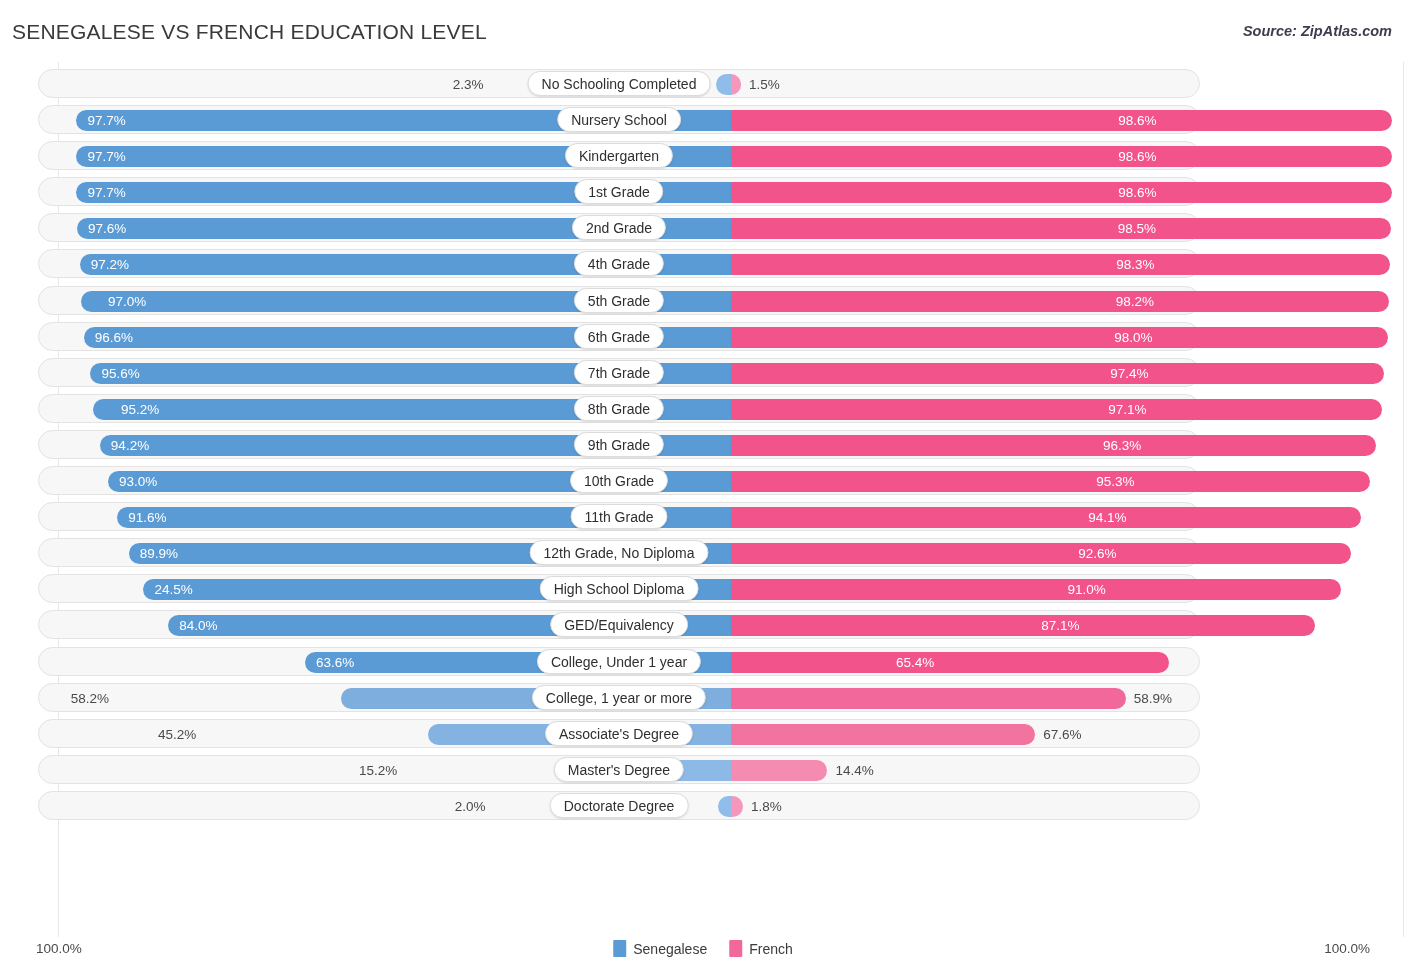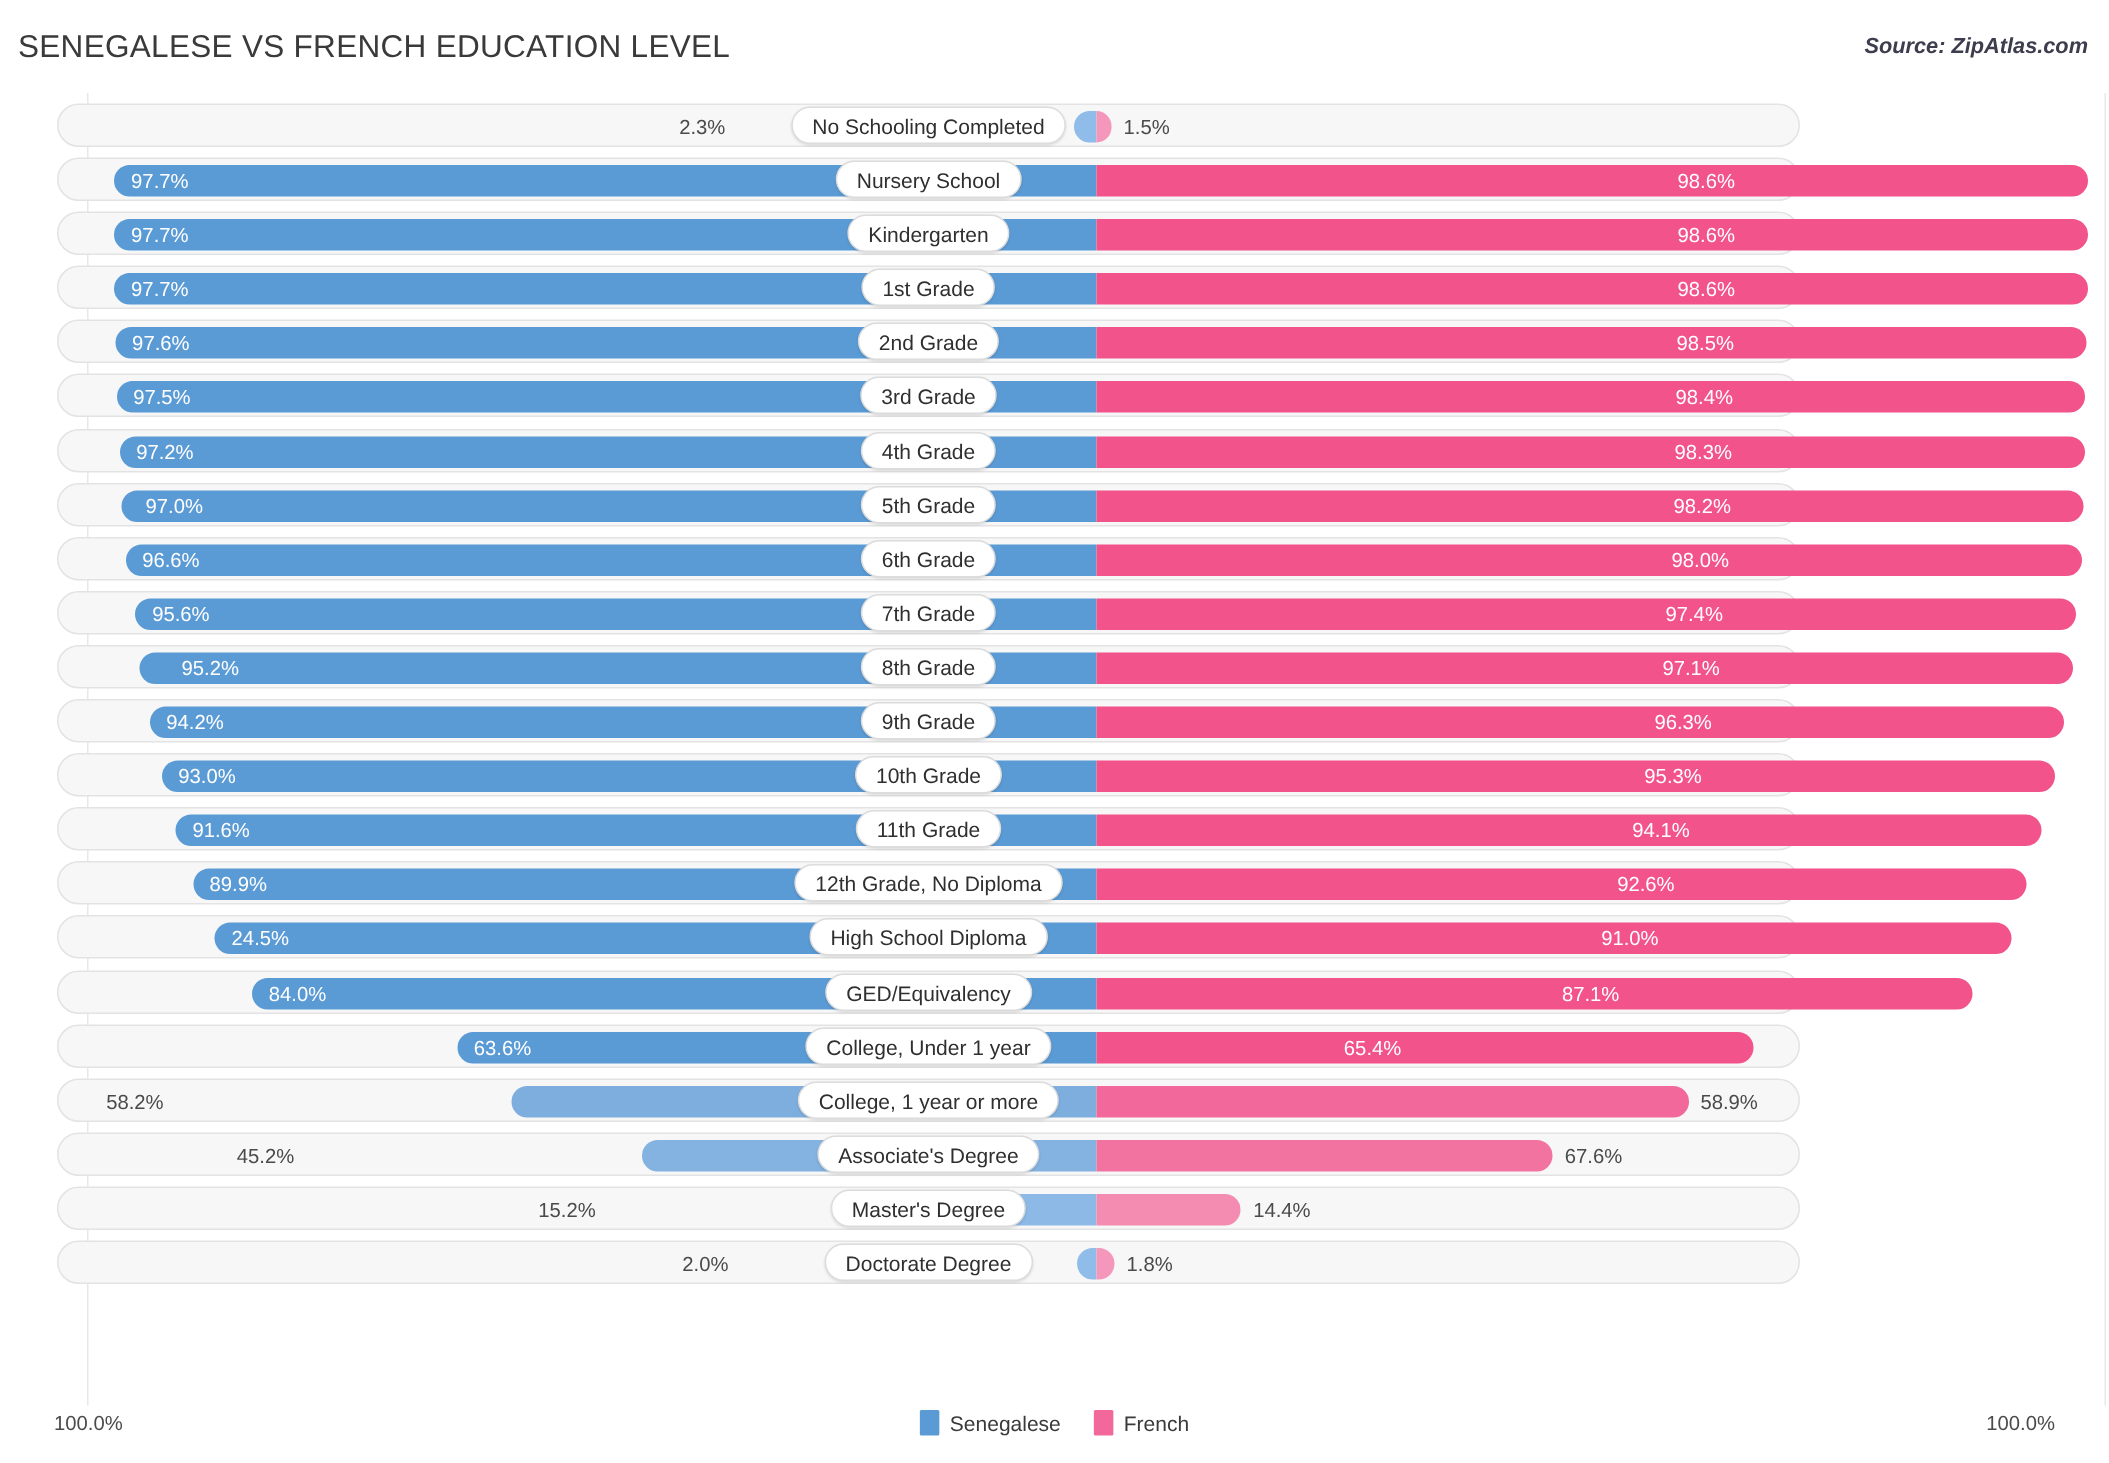"97.5%" div.row { html: <div> <div></div> <div></div> <div></div> <div>97.5%</div> <div>98.4%</div> <div>3rd Grade</div> </div> -> none }
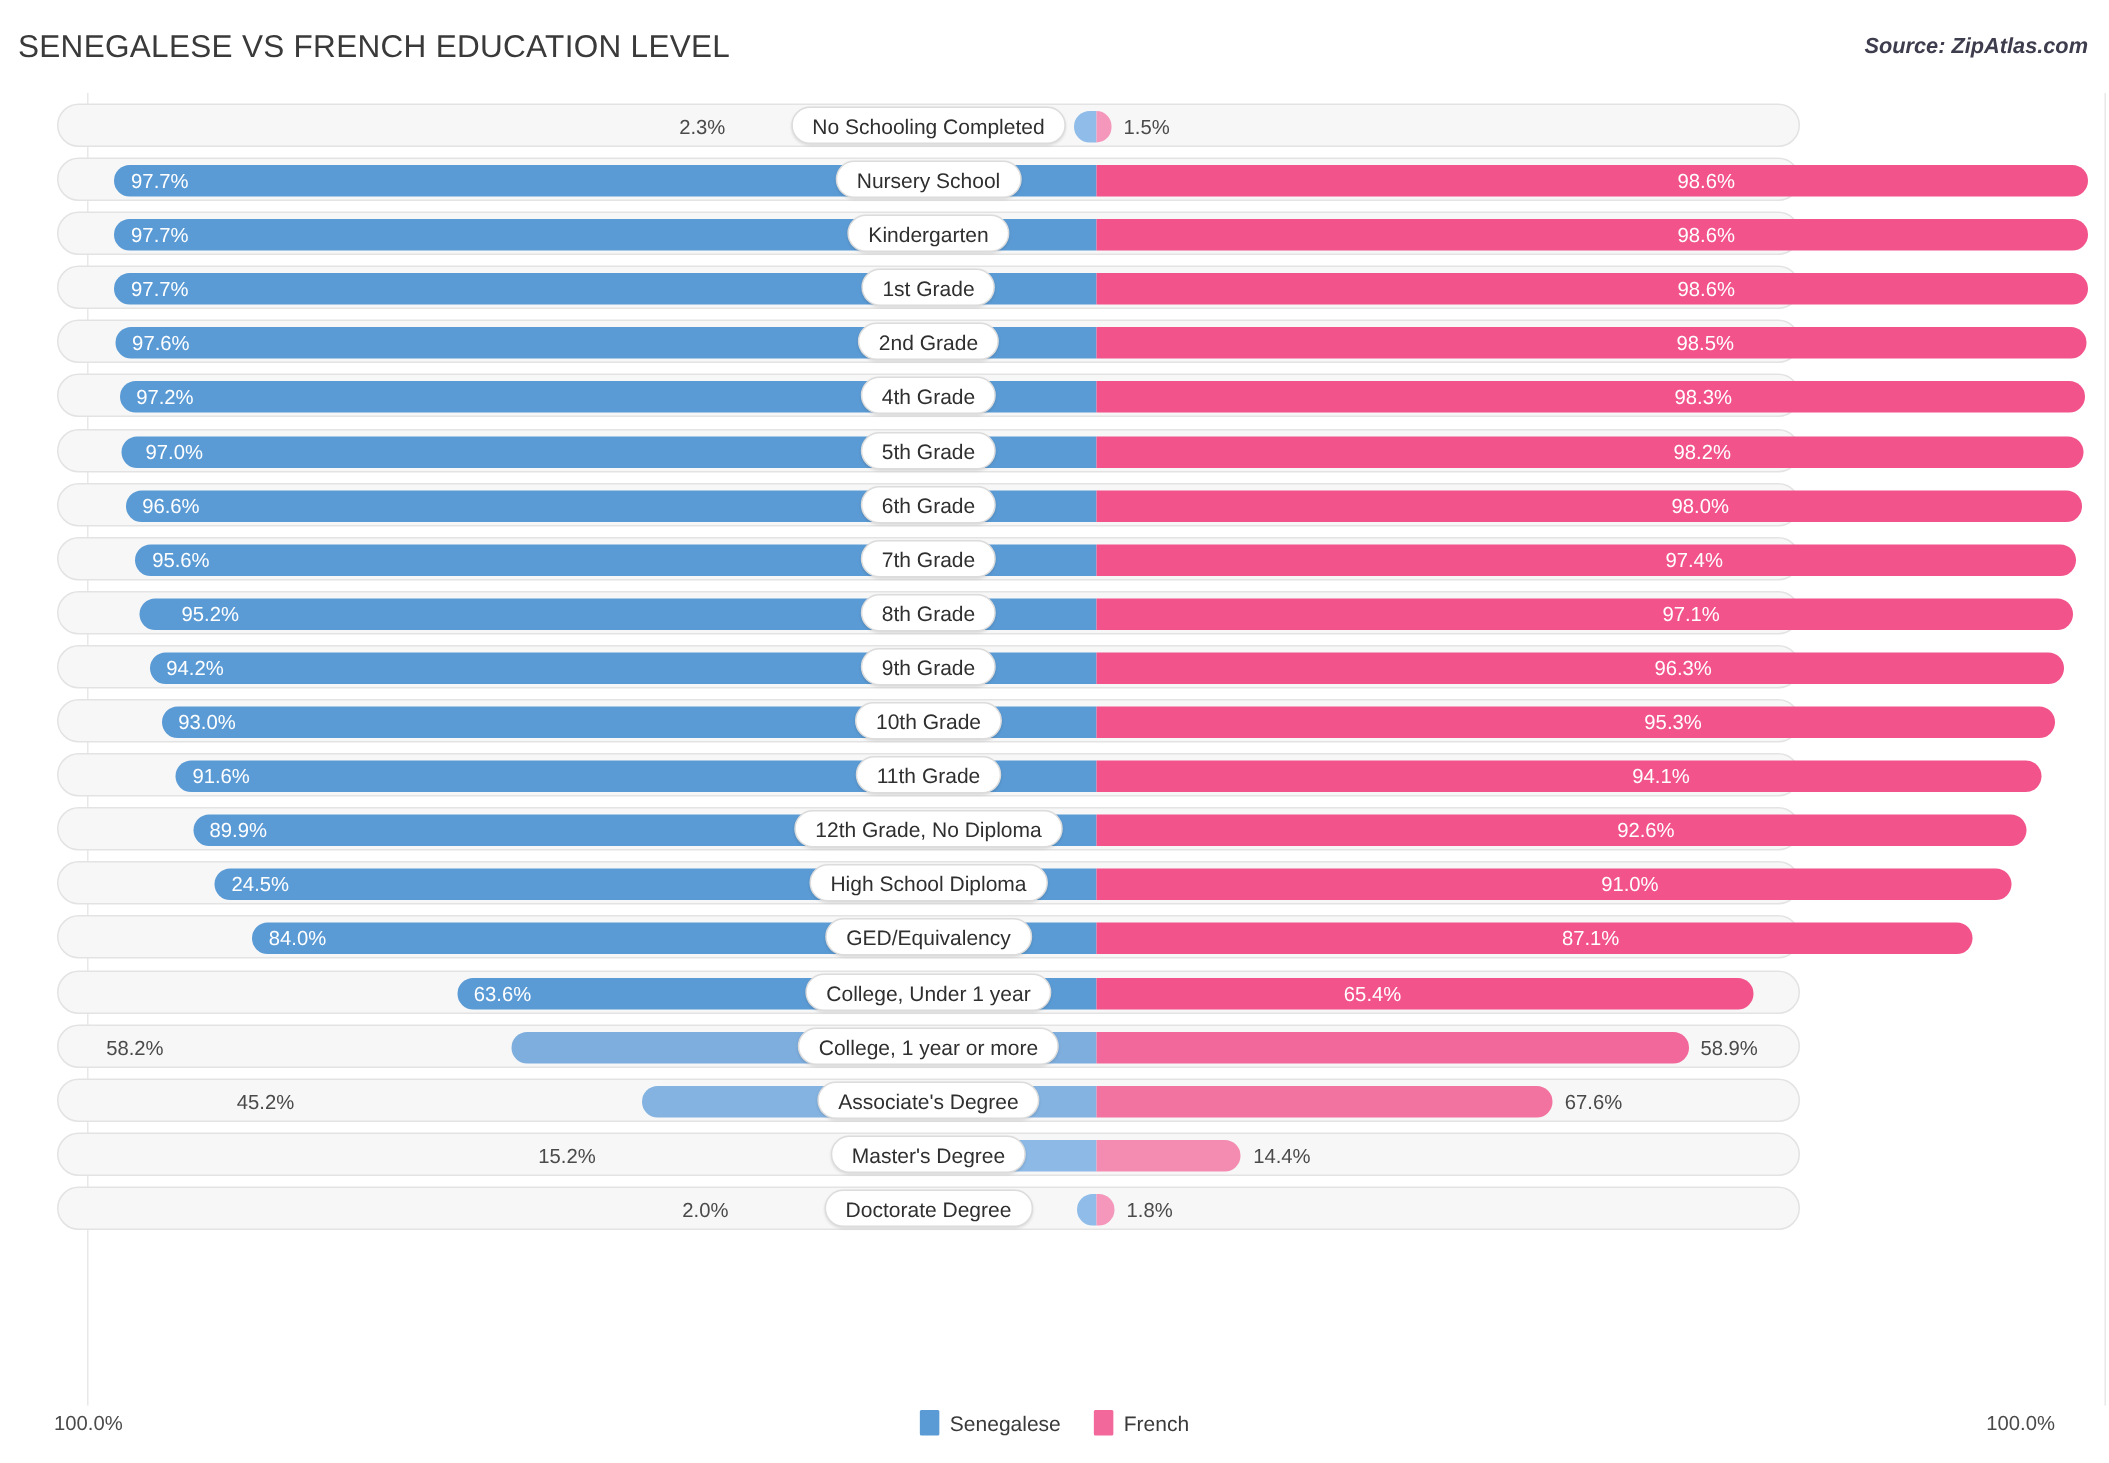"97.0%" div.val { left: 69px -> 80px }
